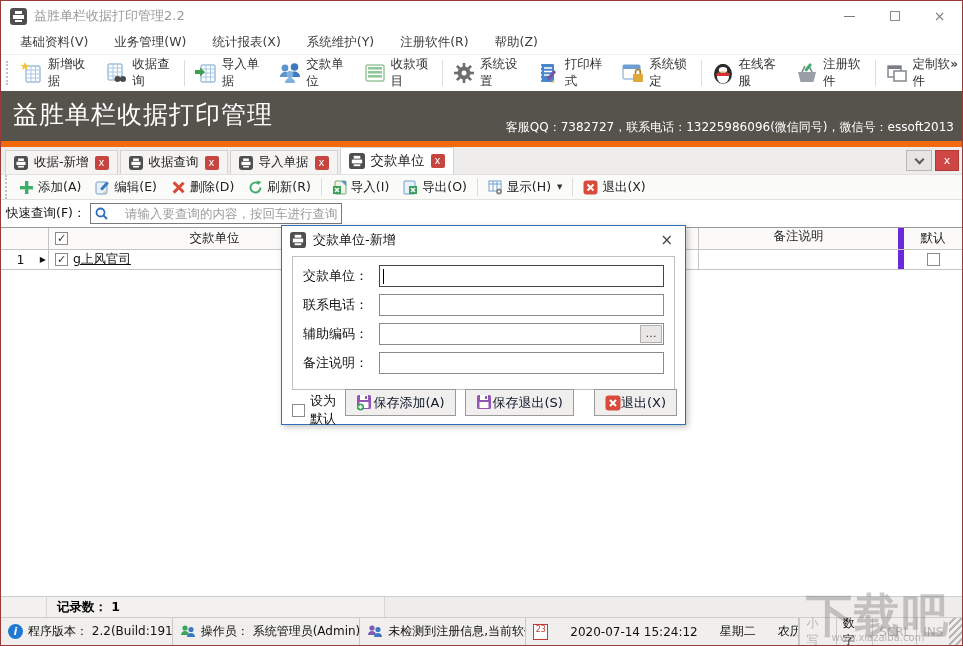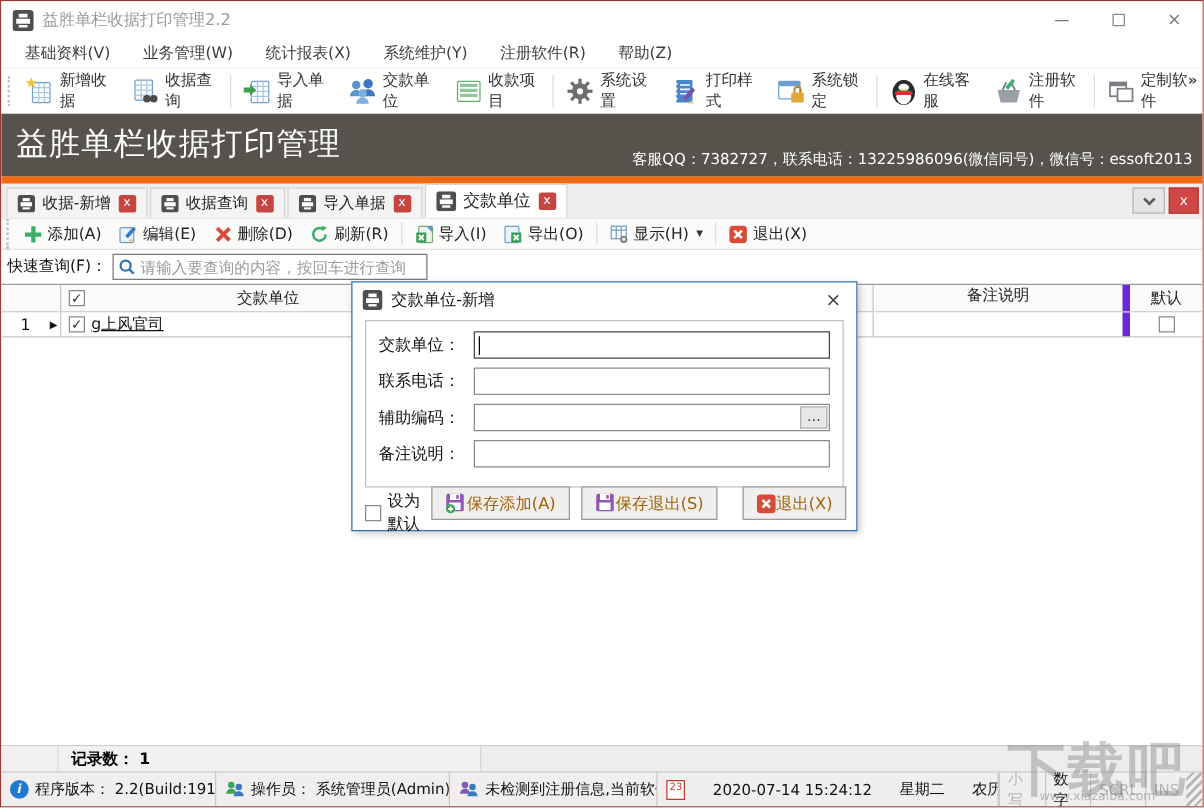"请输入要查询的内容，按回车进行查询" .search-box input { text-align: none -> right }
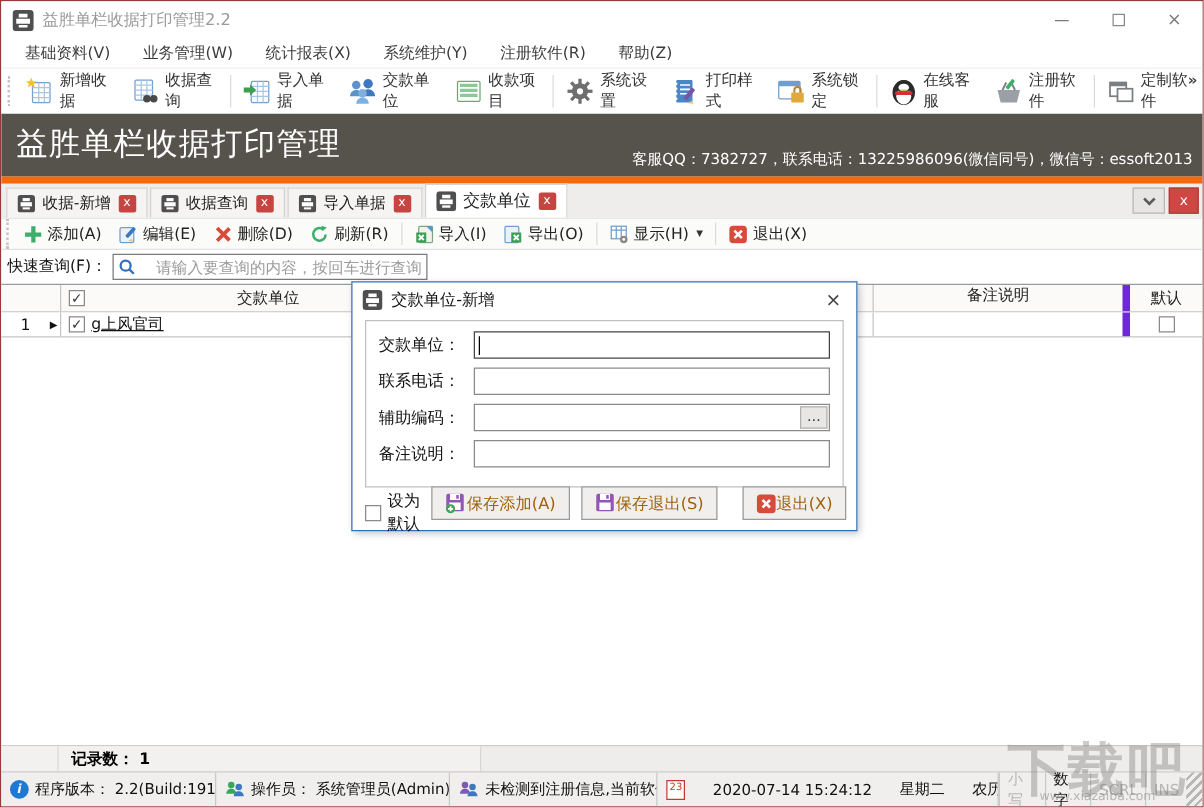"保存添加(A)" .dlg-btn { color: #a16207 -> #0f172a }
